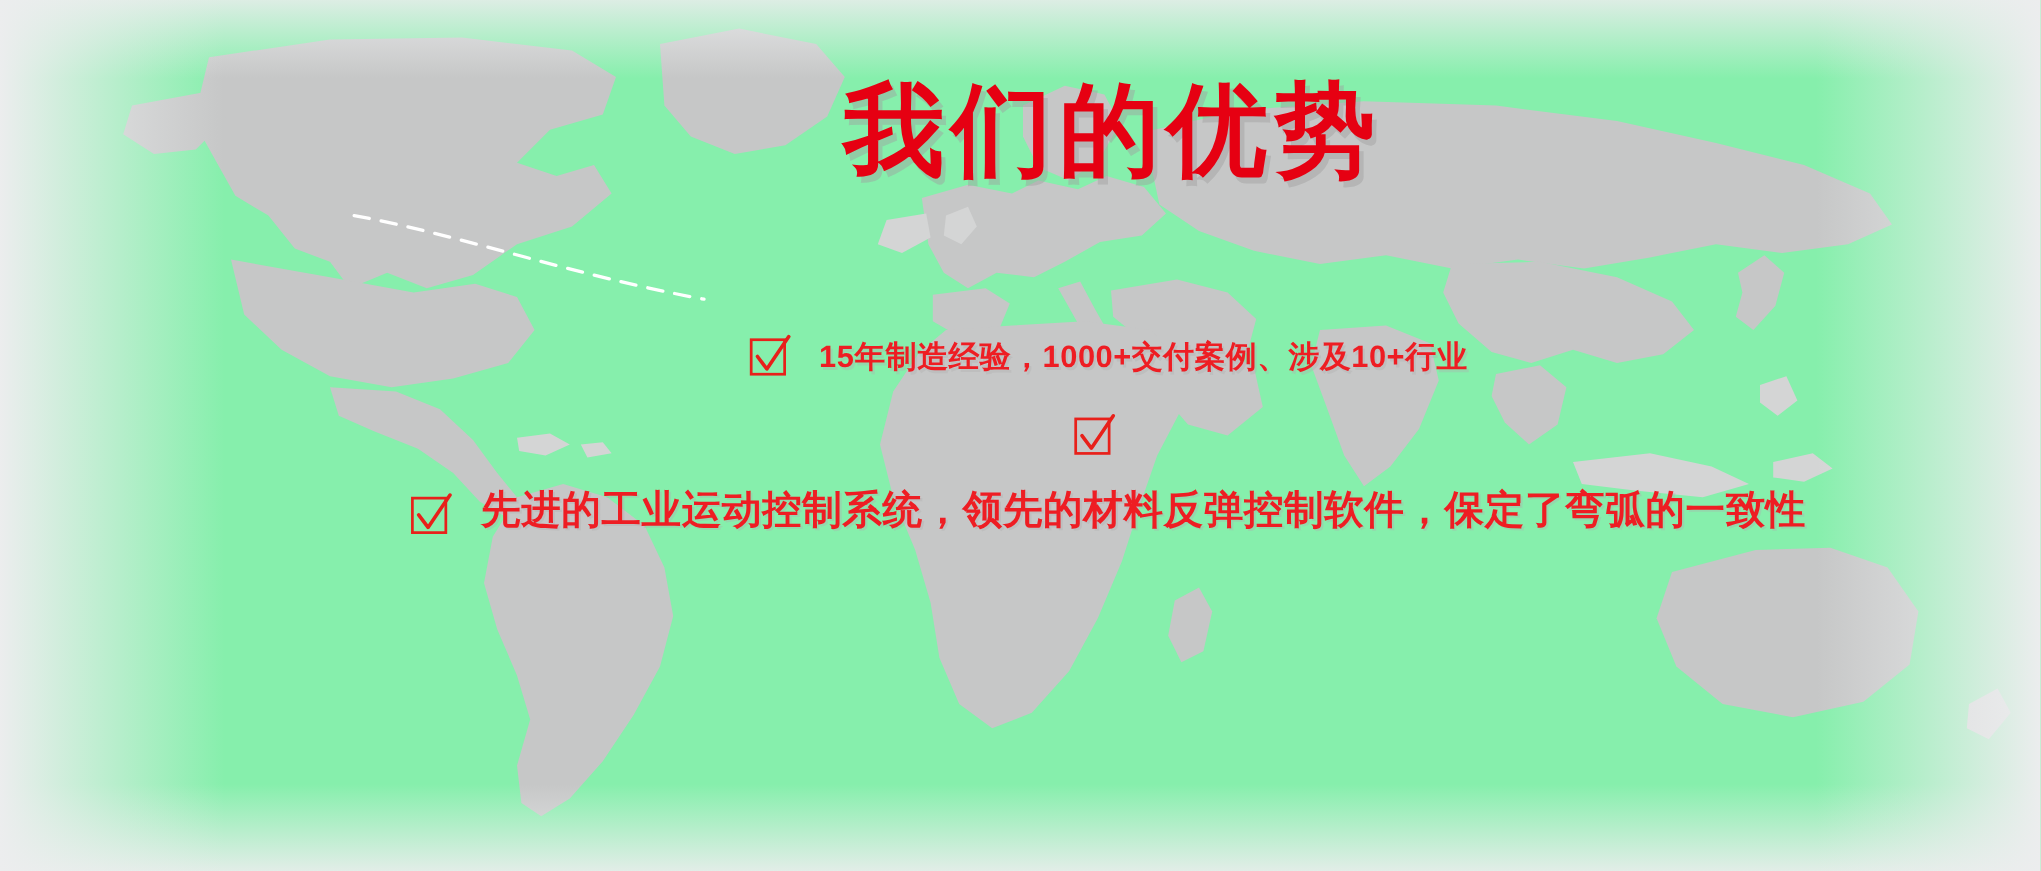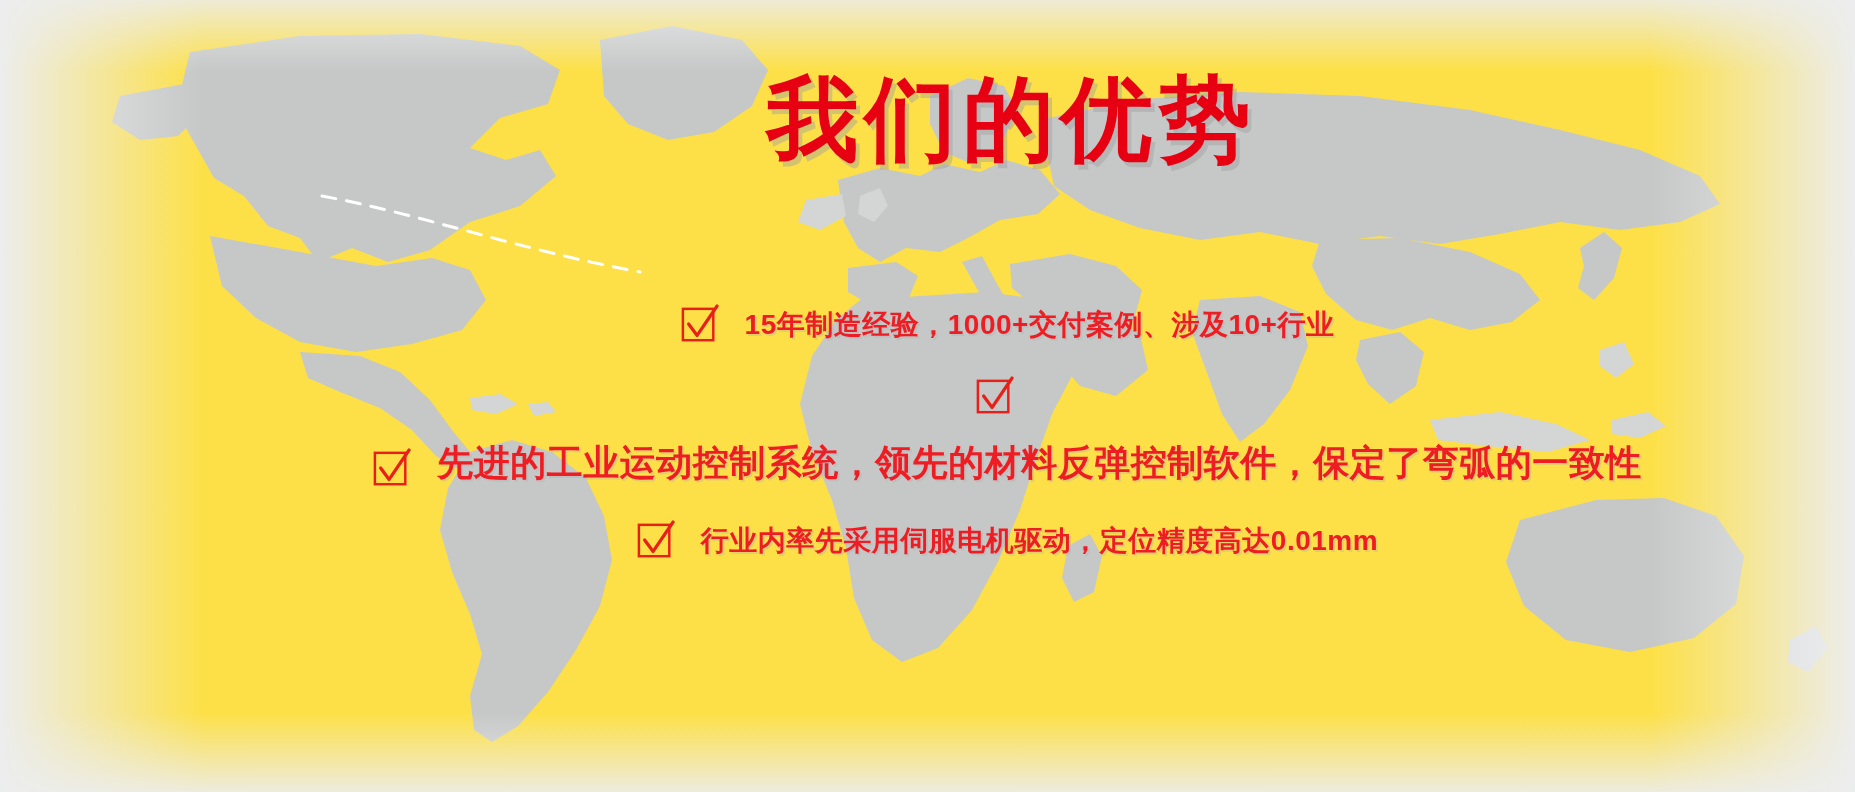"我们的优势" #banner { background: #fde047 -> #86efac }
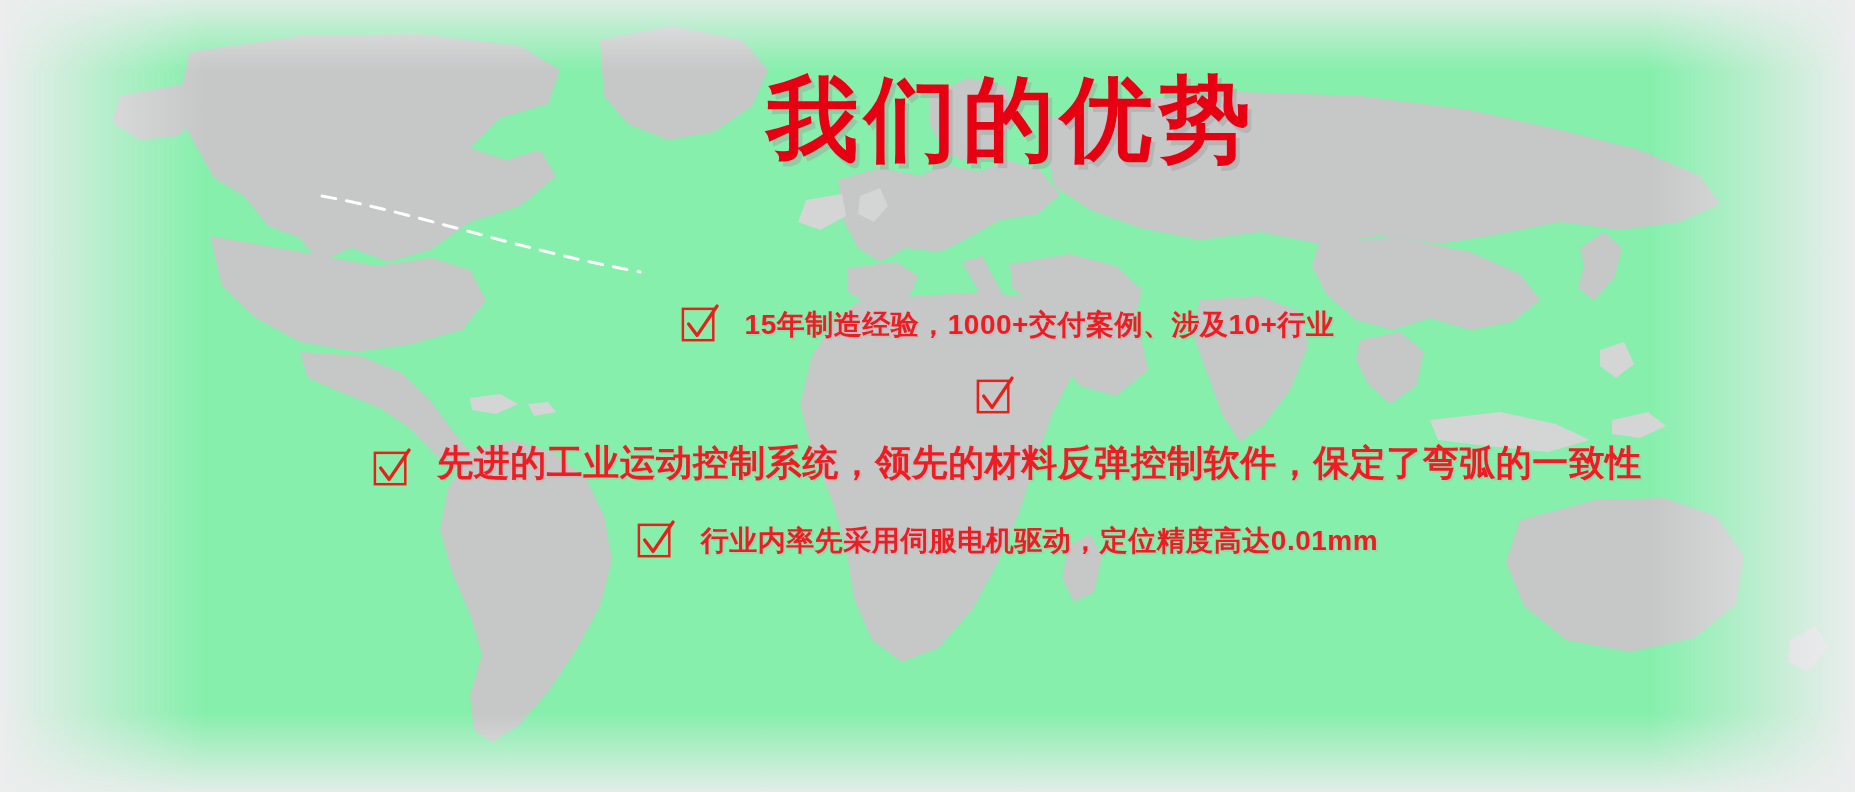"行业内率先采用伺服电机驱动，定位精度高达0.01mm" div.bullet { html: <div> <span> <svg> <rect></rect> <path></path> </svg> </span> <span>行业内率先采用伺服电机驱动，定位精度高达0.01mm</span> </div> -> none }
